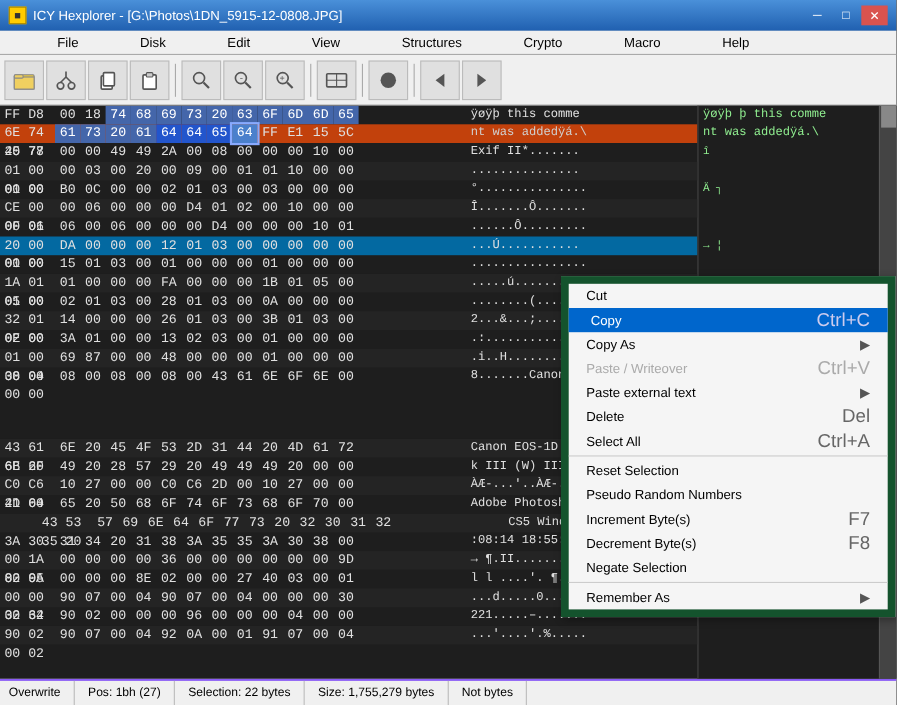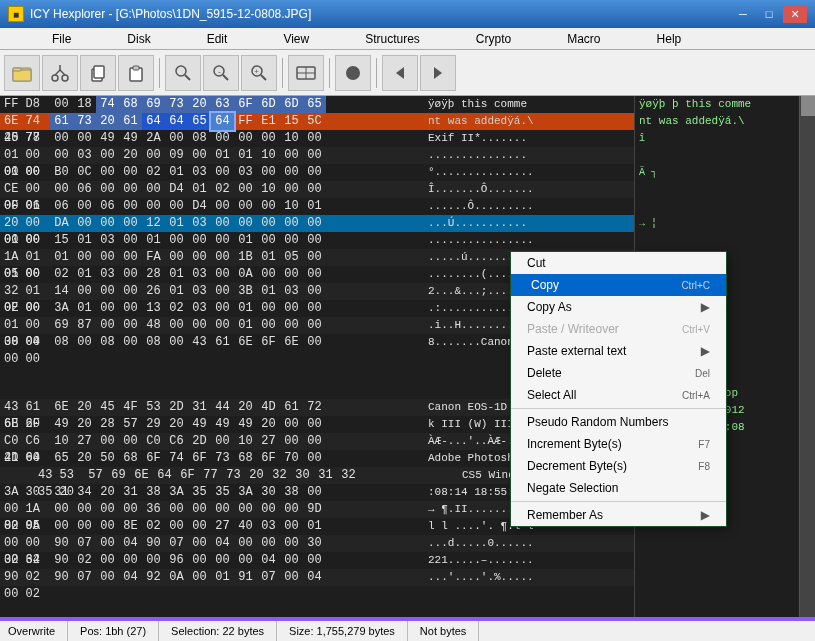"Cut" #context-menu { border: 1px solid #14532d -> 7px solid #14532d; width: 217px -> 304px }
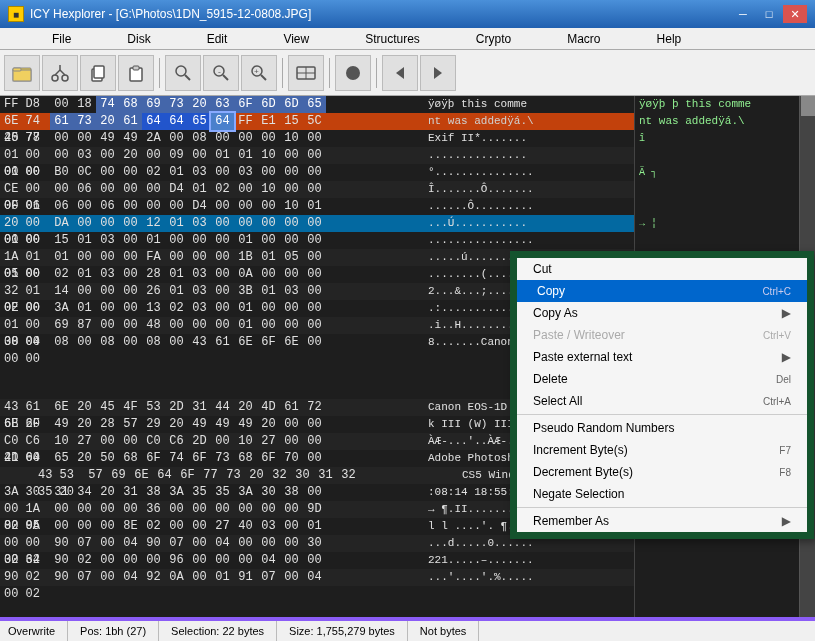"Ctrl+C" .ctx-shortcut { font-size: 10px -> 17px }
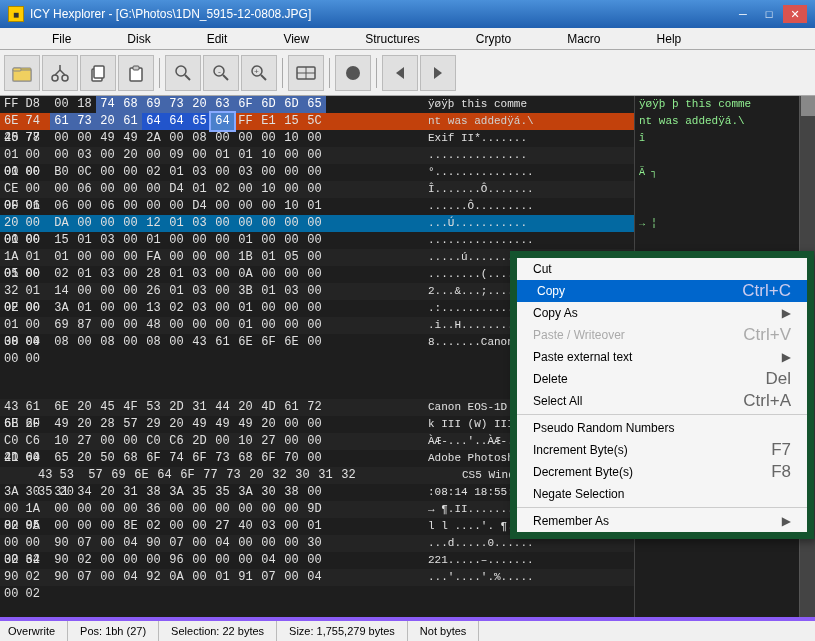"Reset Selection" div.ctx-item { html: none -> <div> <span>Reset Selection</span> <span></span> </div> }
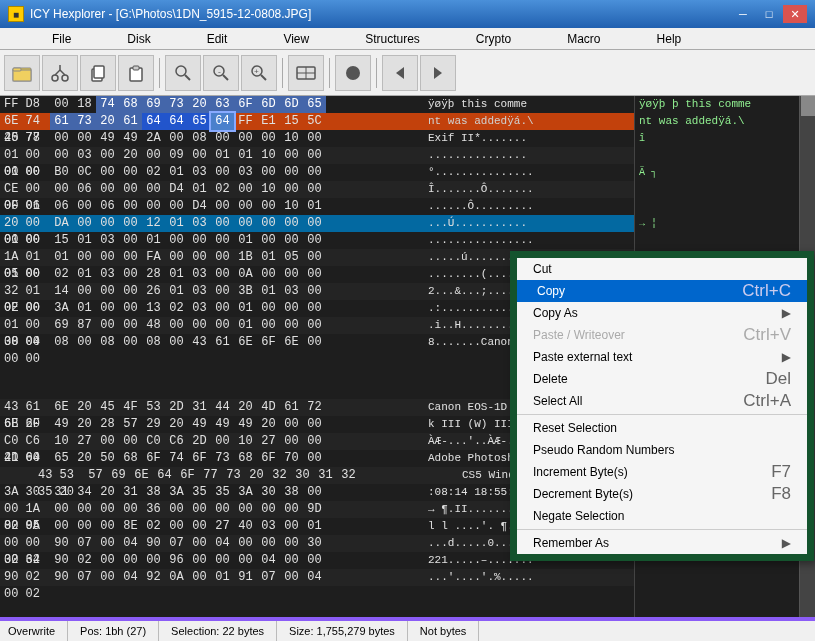"Overwrite" #status-bar { border-top: 4px solid #8b5cf6 -> 2px solid #8b5cf6 }
